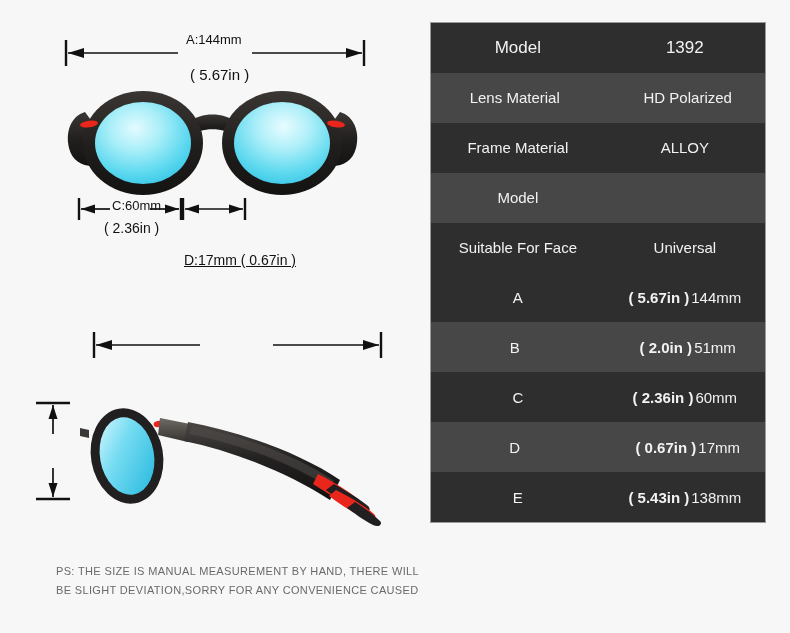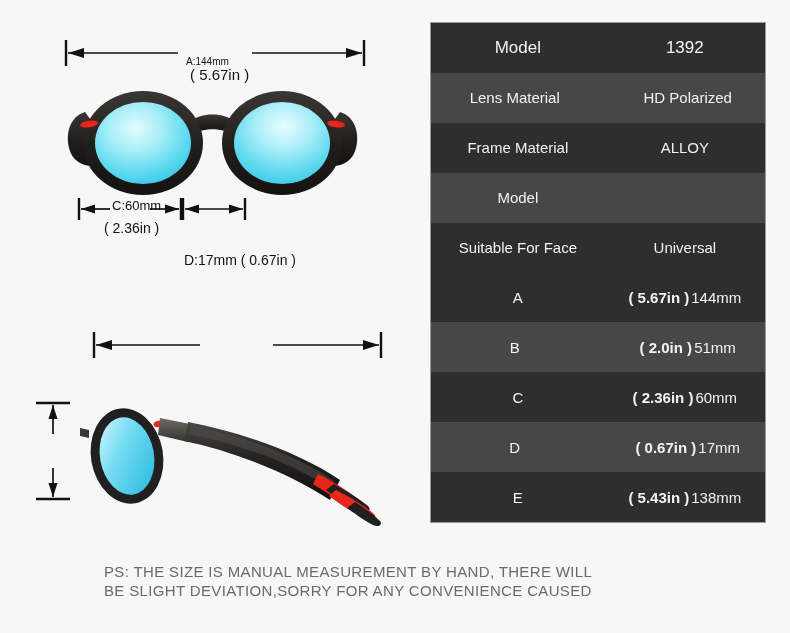"A:144mm" #label-a-mm { font-size: 10px -> 13px; top: 56px -> 32px }
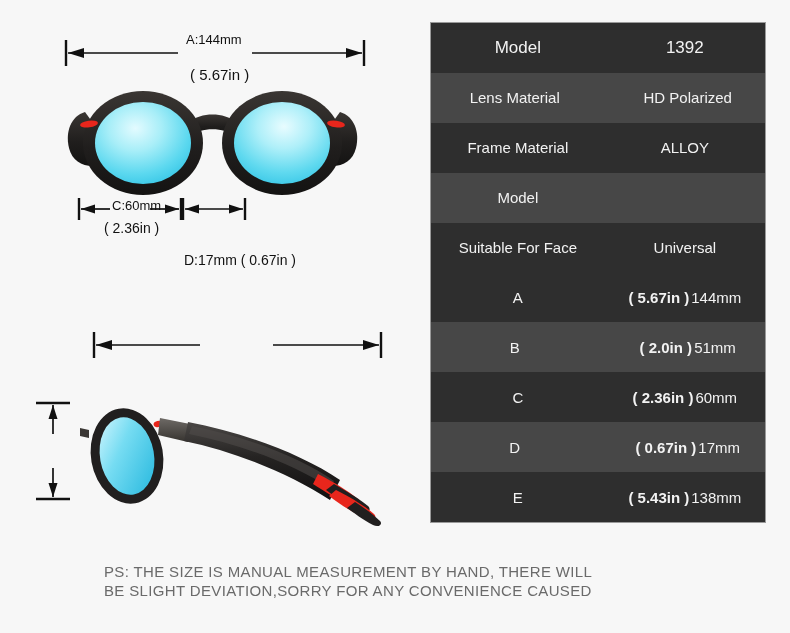"D:17mm ( 0.67in )" #label-d { text-decoration: none -> underline }
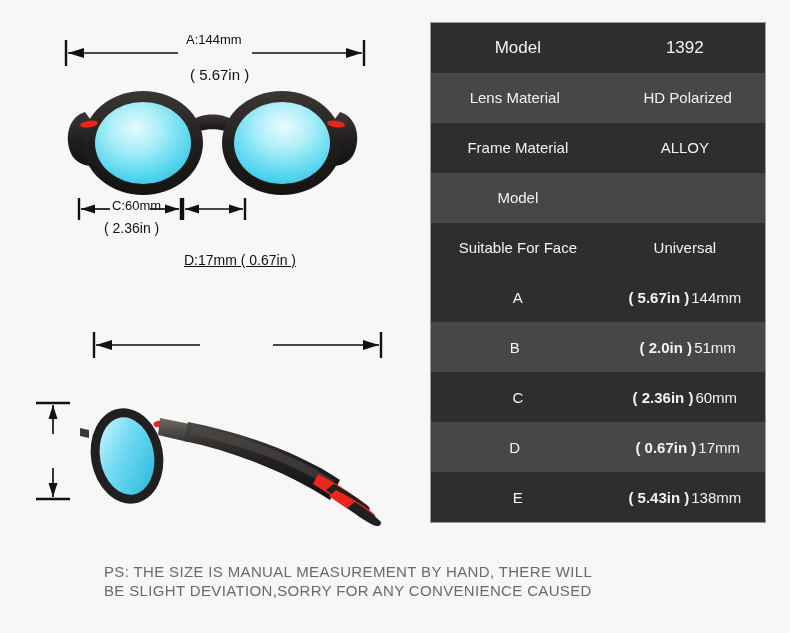"PS: THE SIZE IS MANUAL" #disclaimer { font-size: 15px -> 11px; margin-left: 48px -> none }
